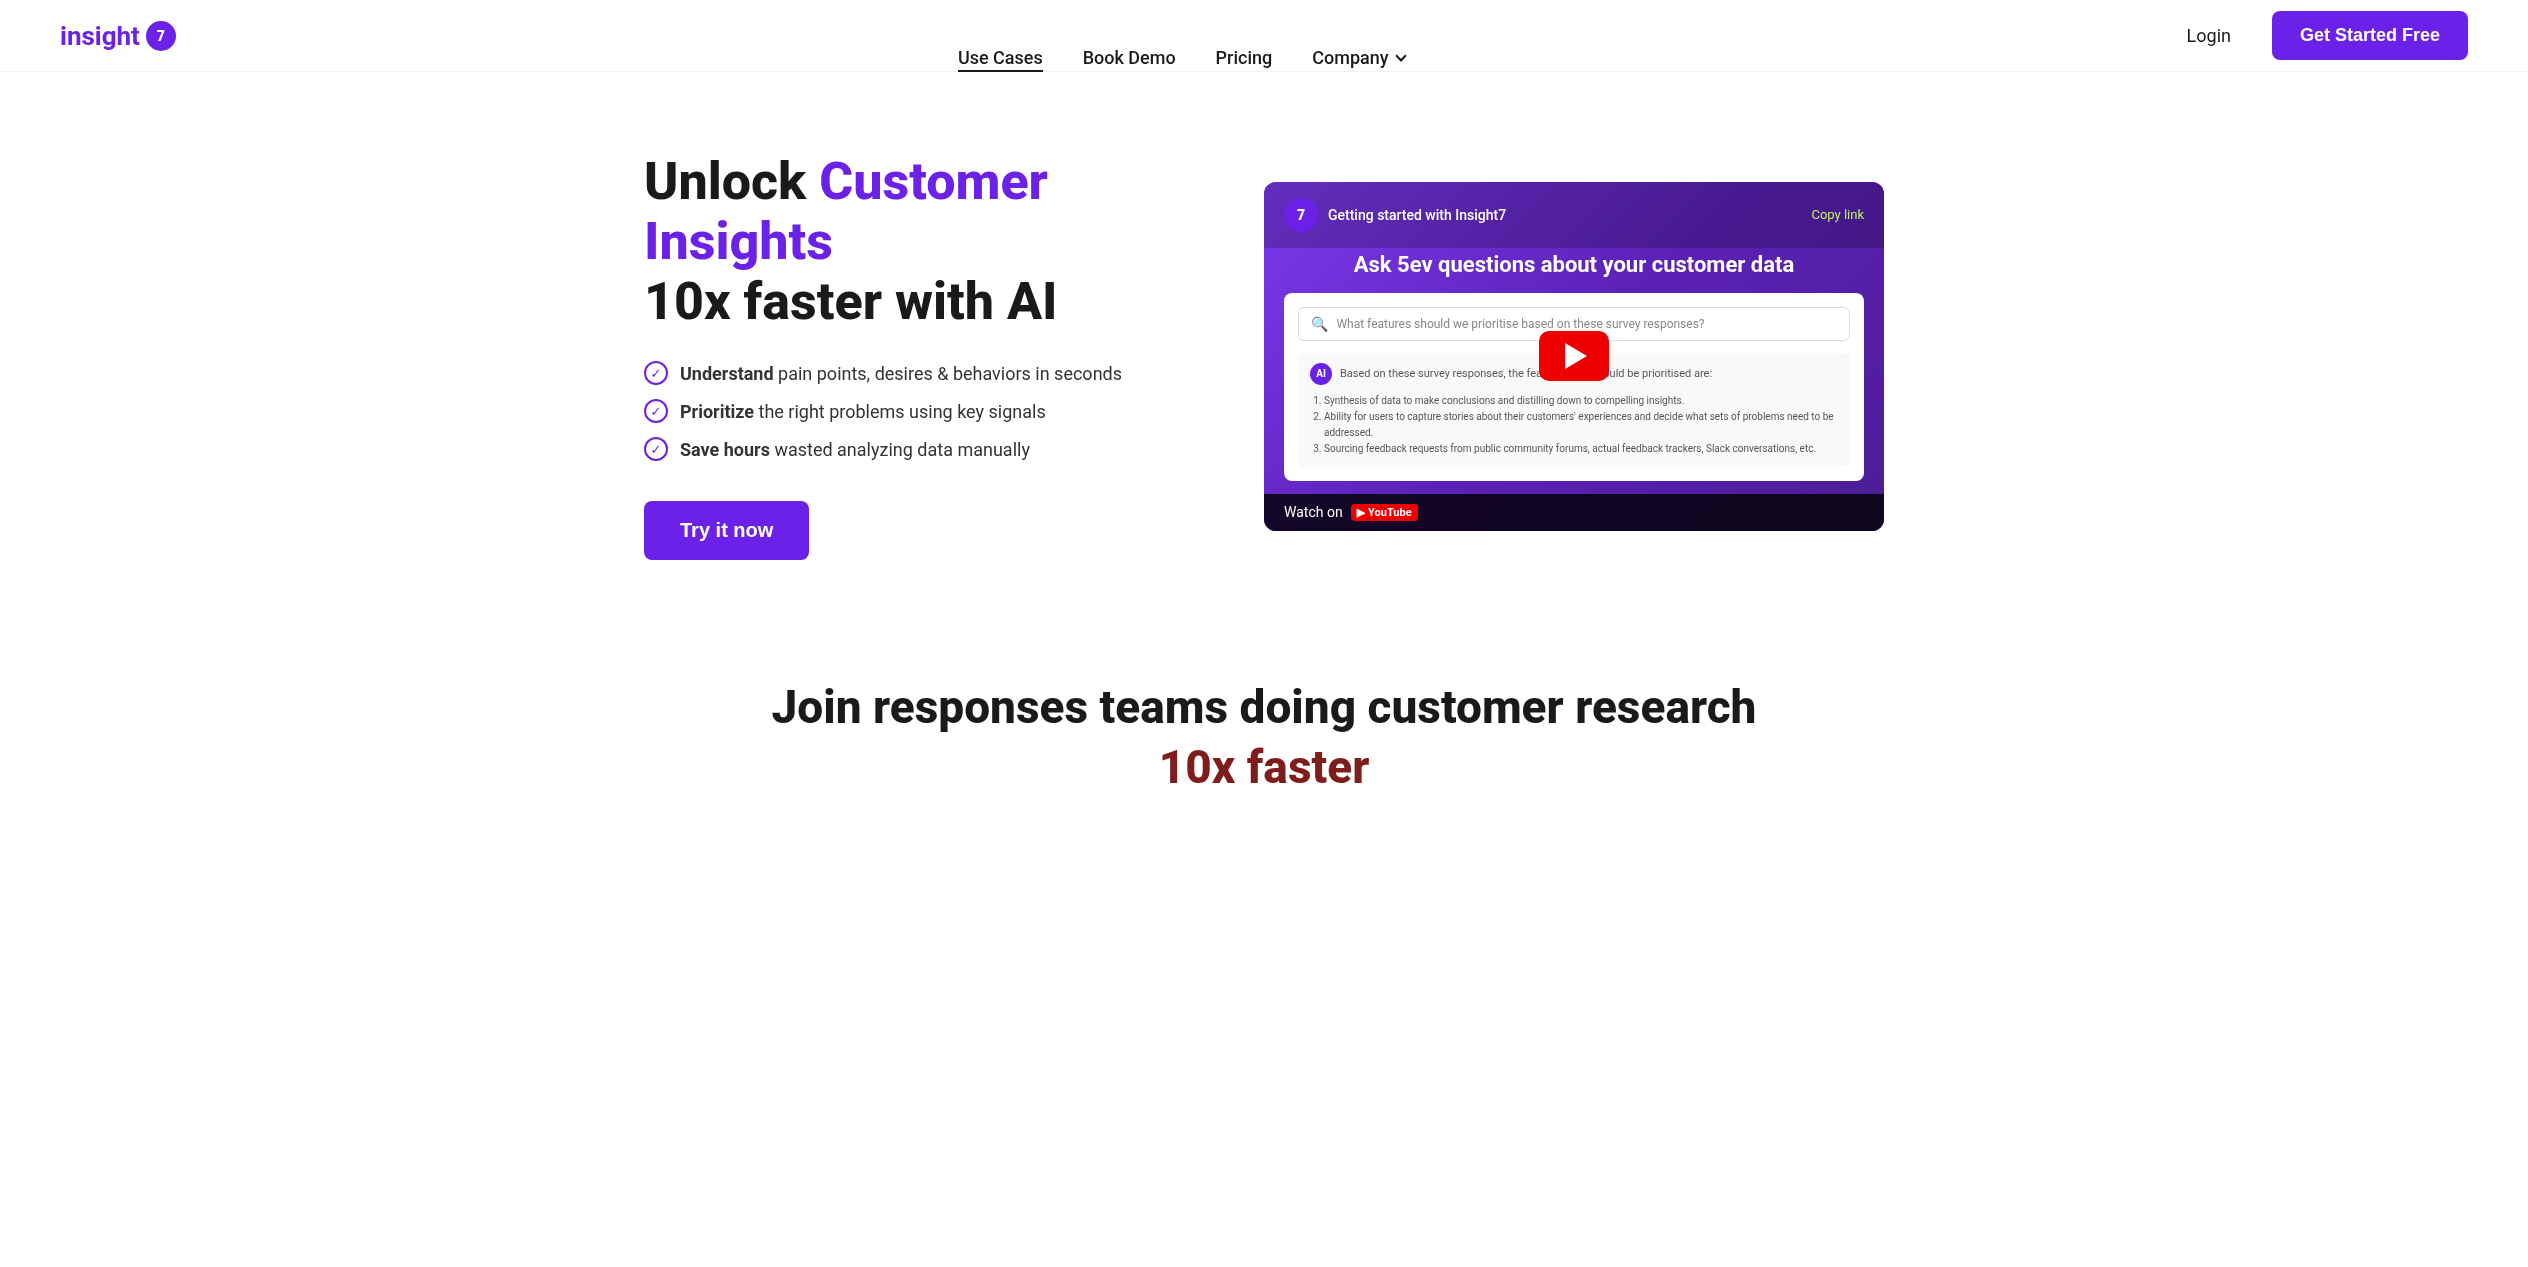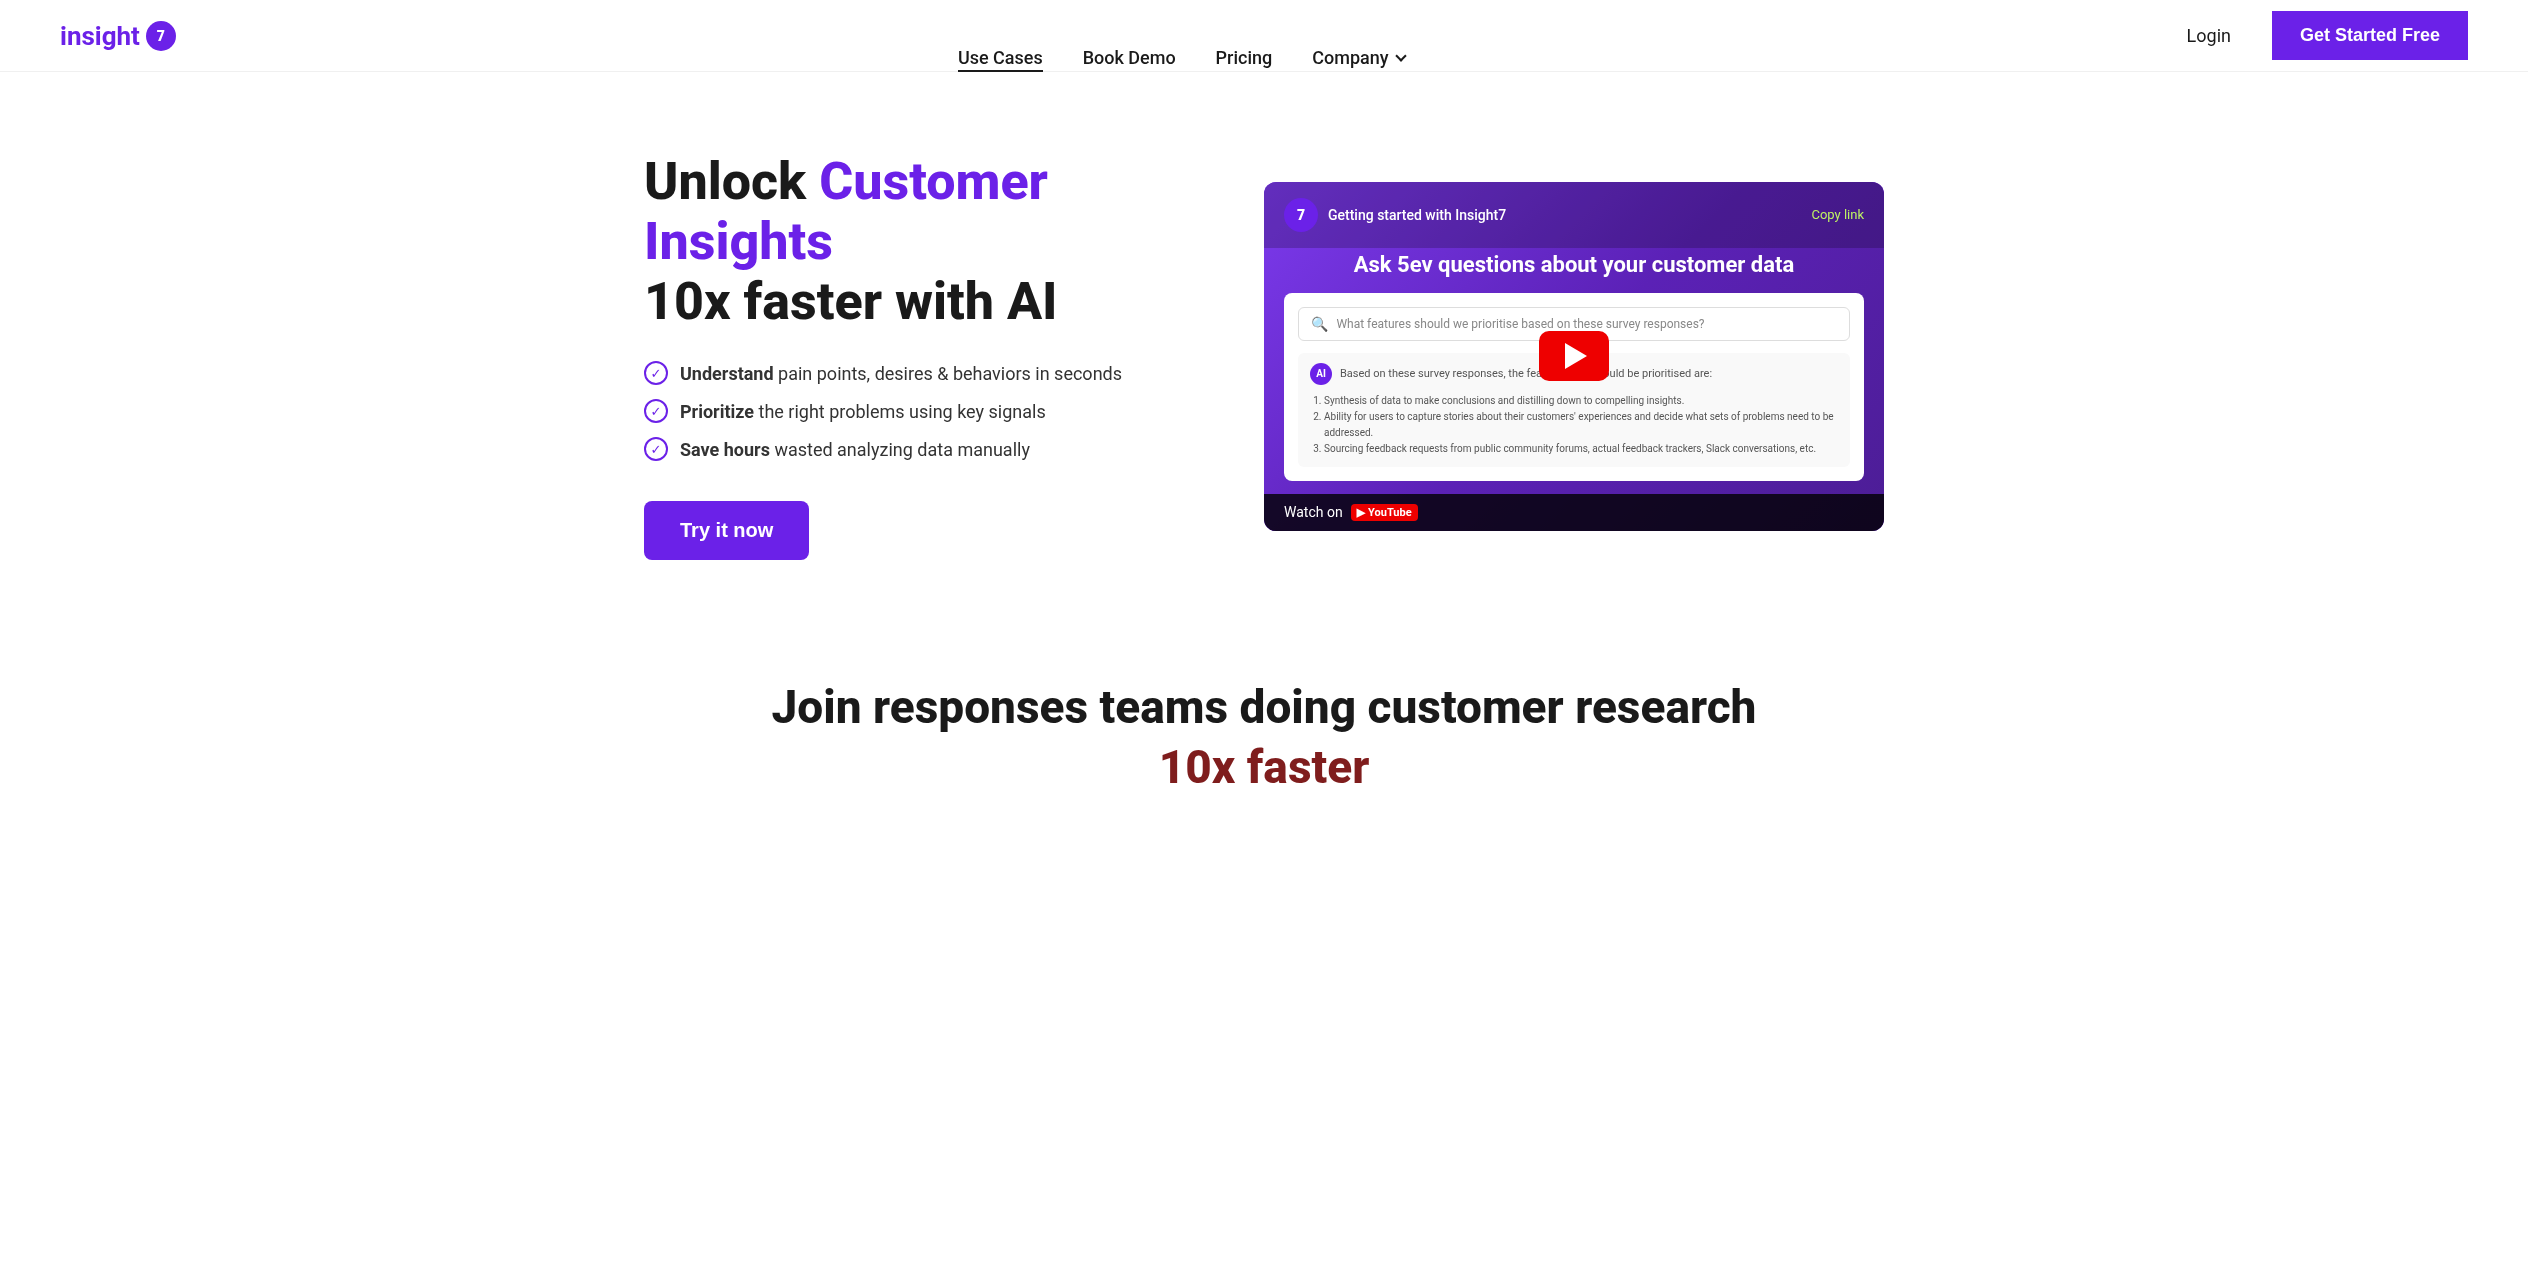"Get Started Free" .cta-btn { border-radius: 0 -> 8px }
